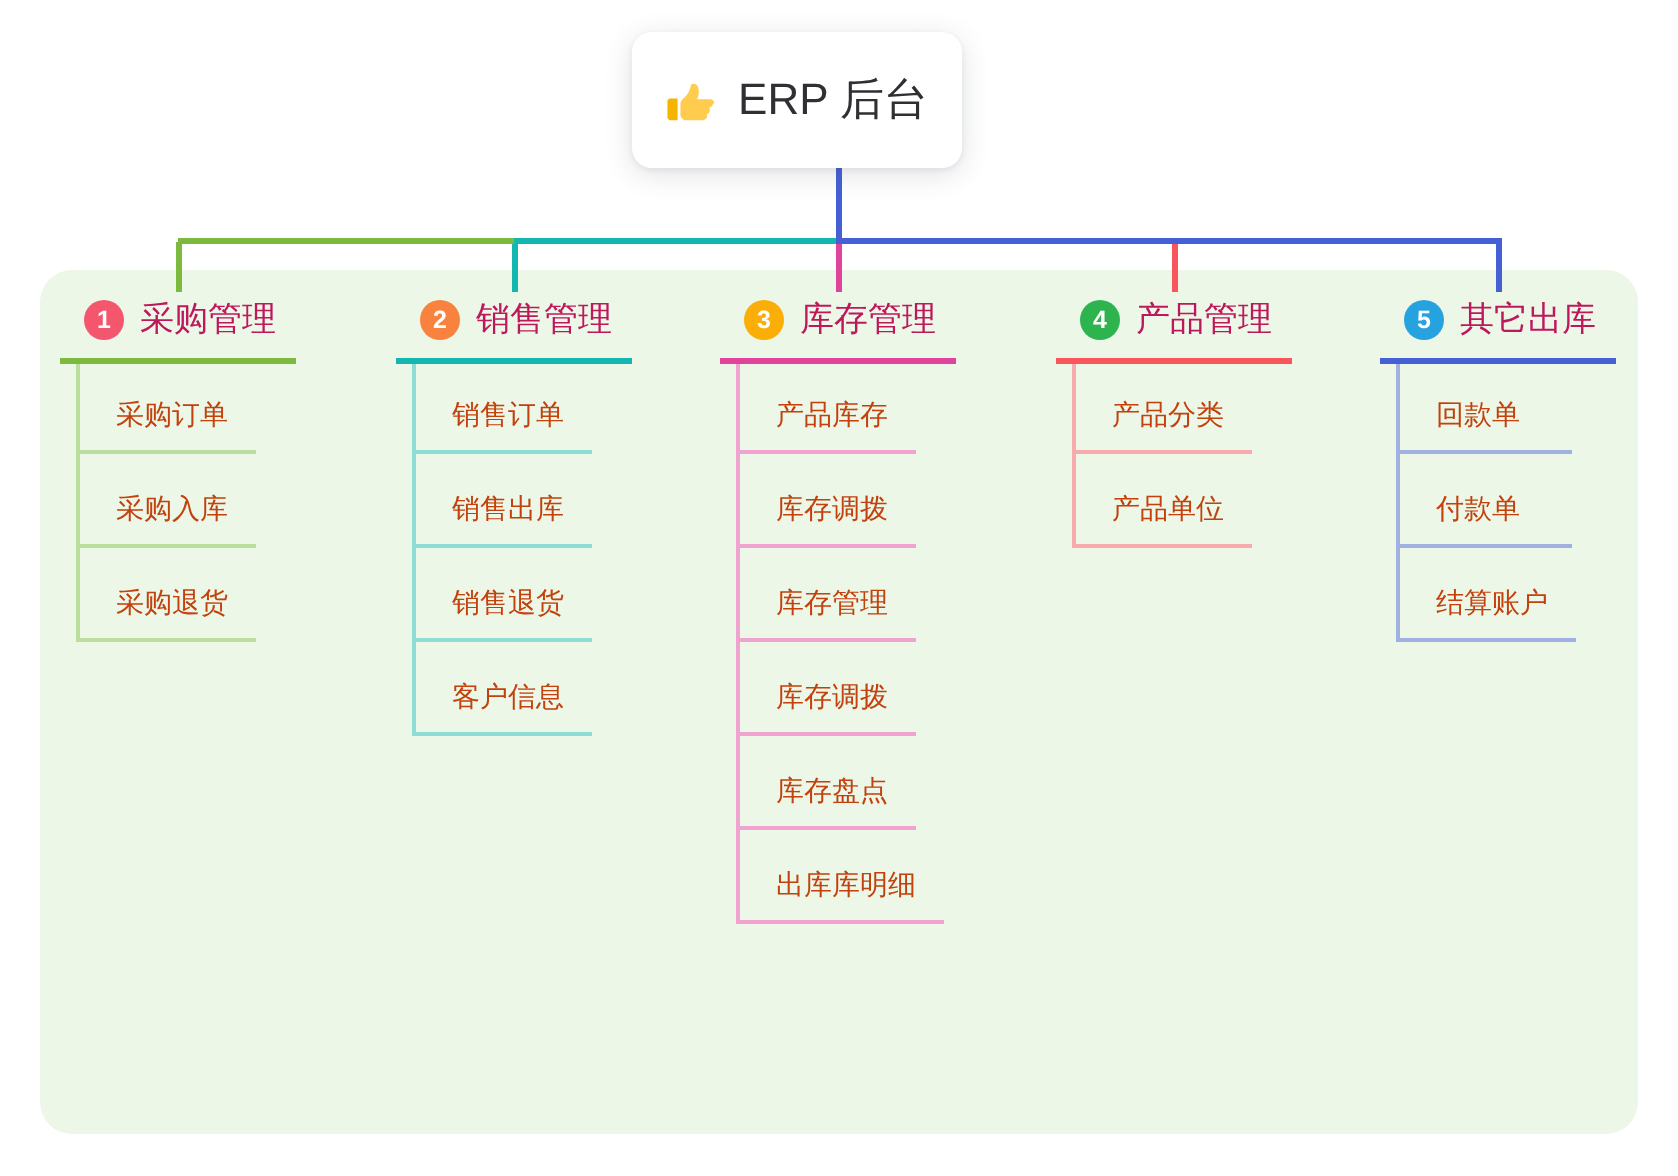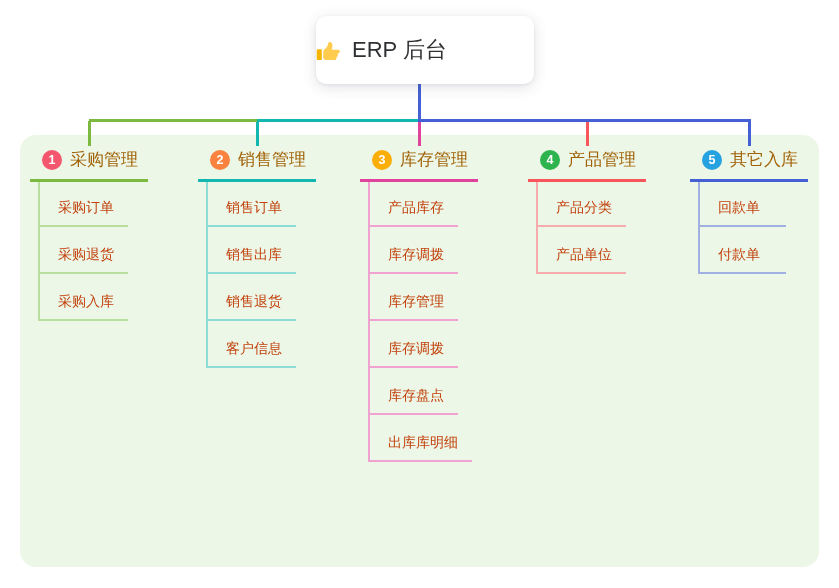"ERP 后台" .root-node { justify-content: none -> center; width: 218px -> 165px }
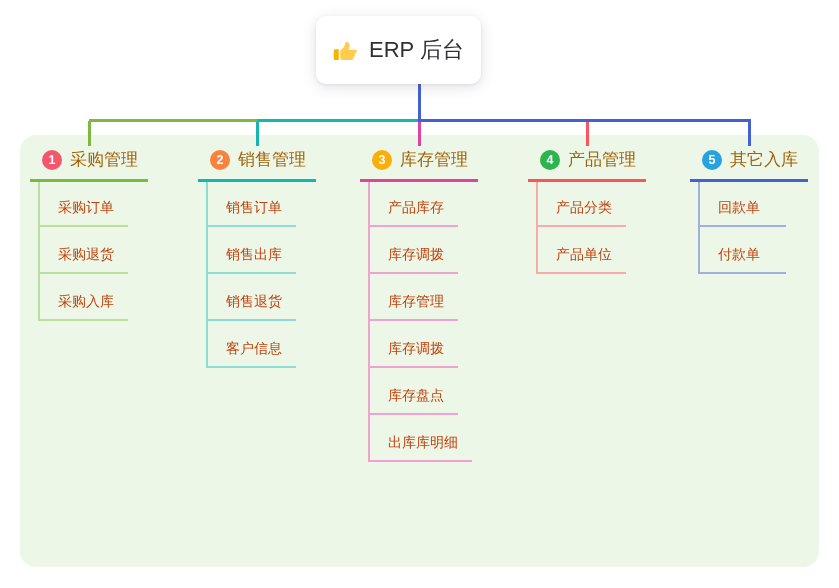"采购管理" .branch-title { color: #a16207 -> #be185d }
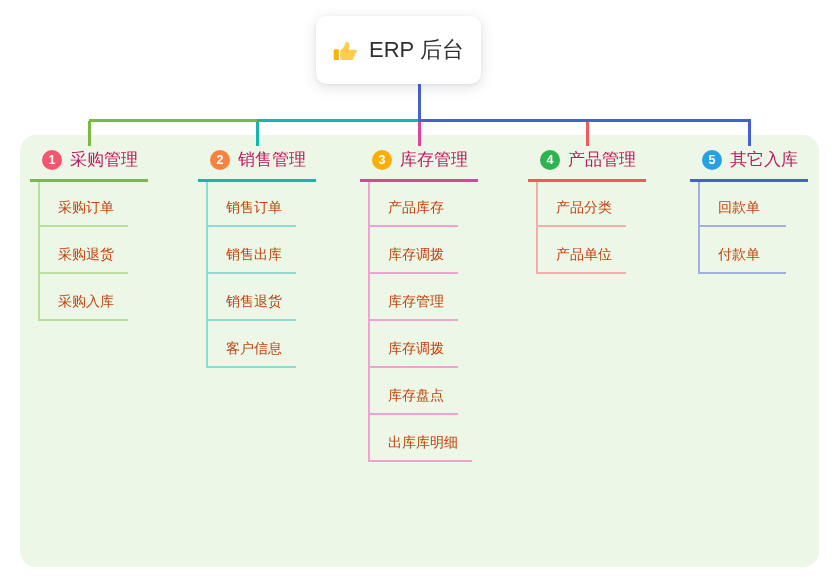"其它入库" span.branch-title { text: 入 -> 出 }
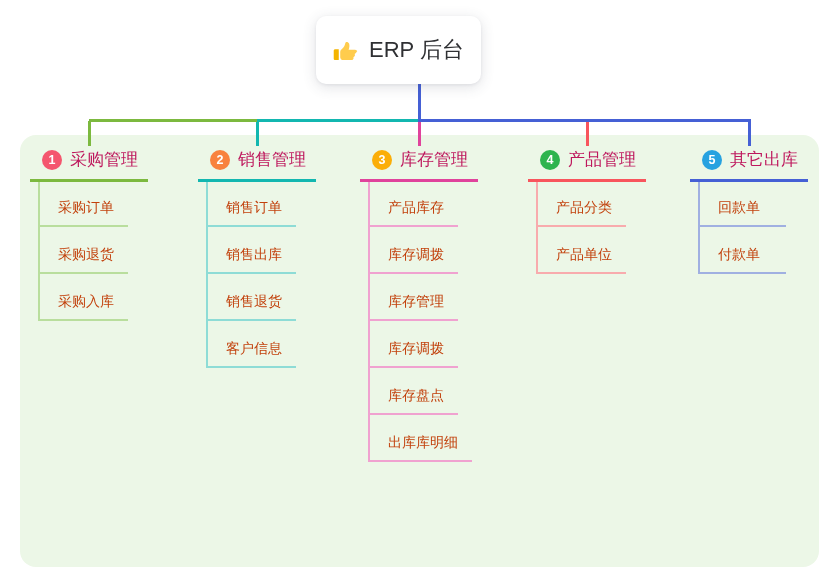"采购退货" div.item { order: before "采购入库" -> after "采购入库" }
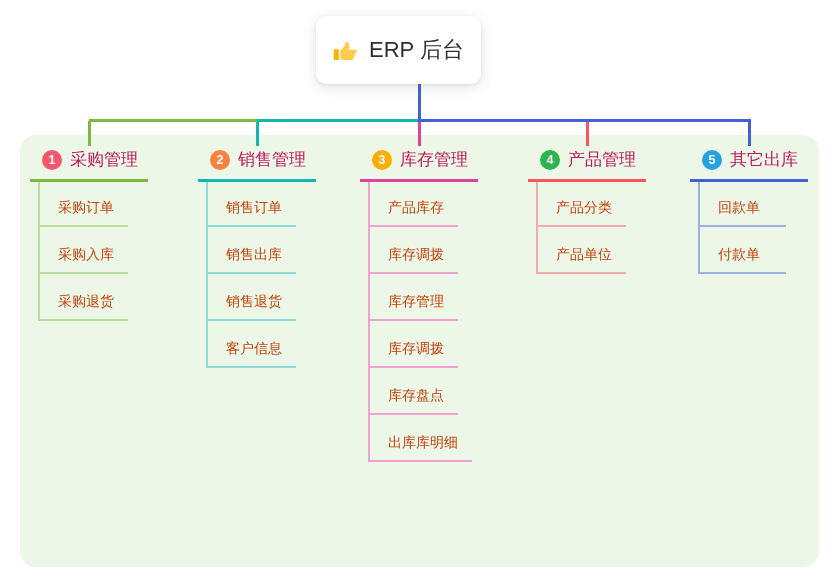"结算账户" div.item { html: none -> <div>结算账户</div> }
